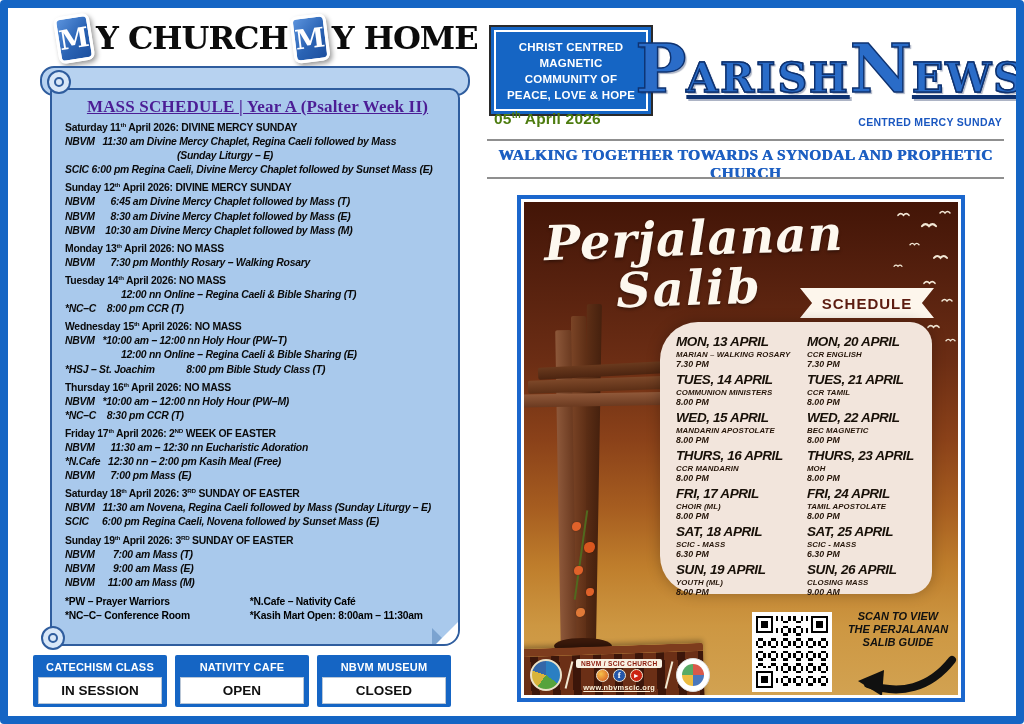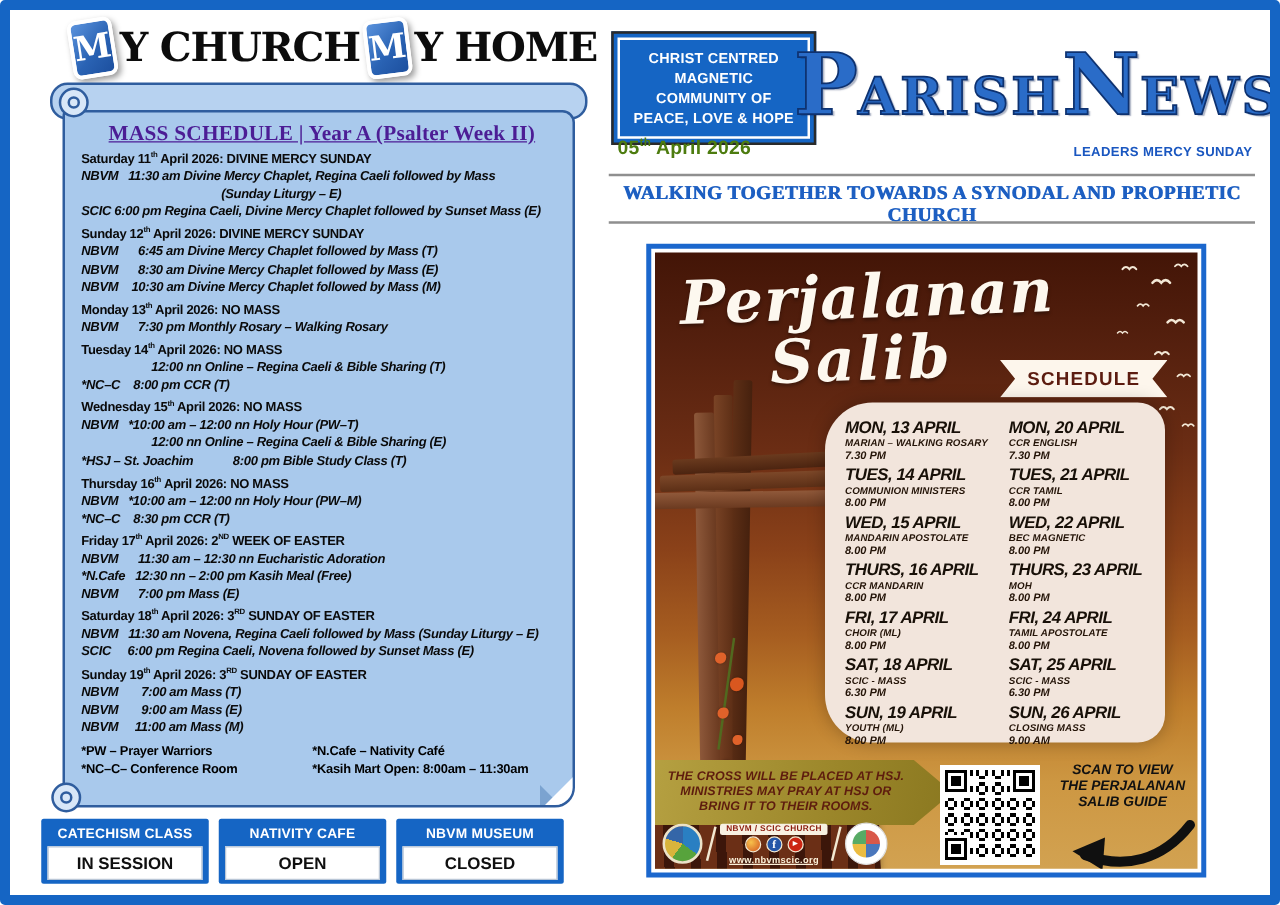"ARISH" .parish-title .small { text-decoration: none -> underline }
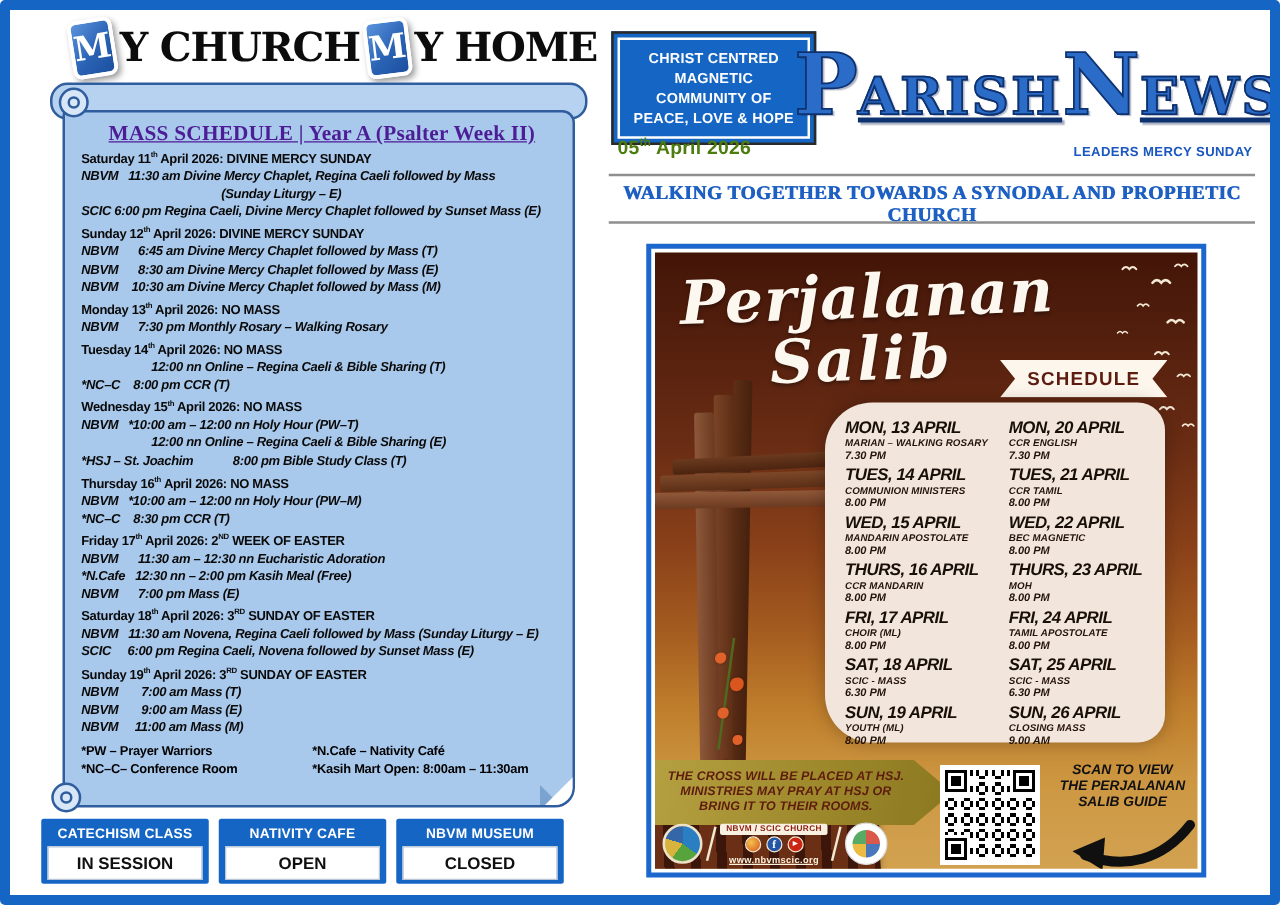"LEADERS MERCY SUNDAY" div.edition { text: LEADERS -> CENTRED }
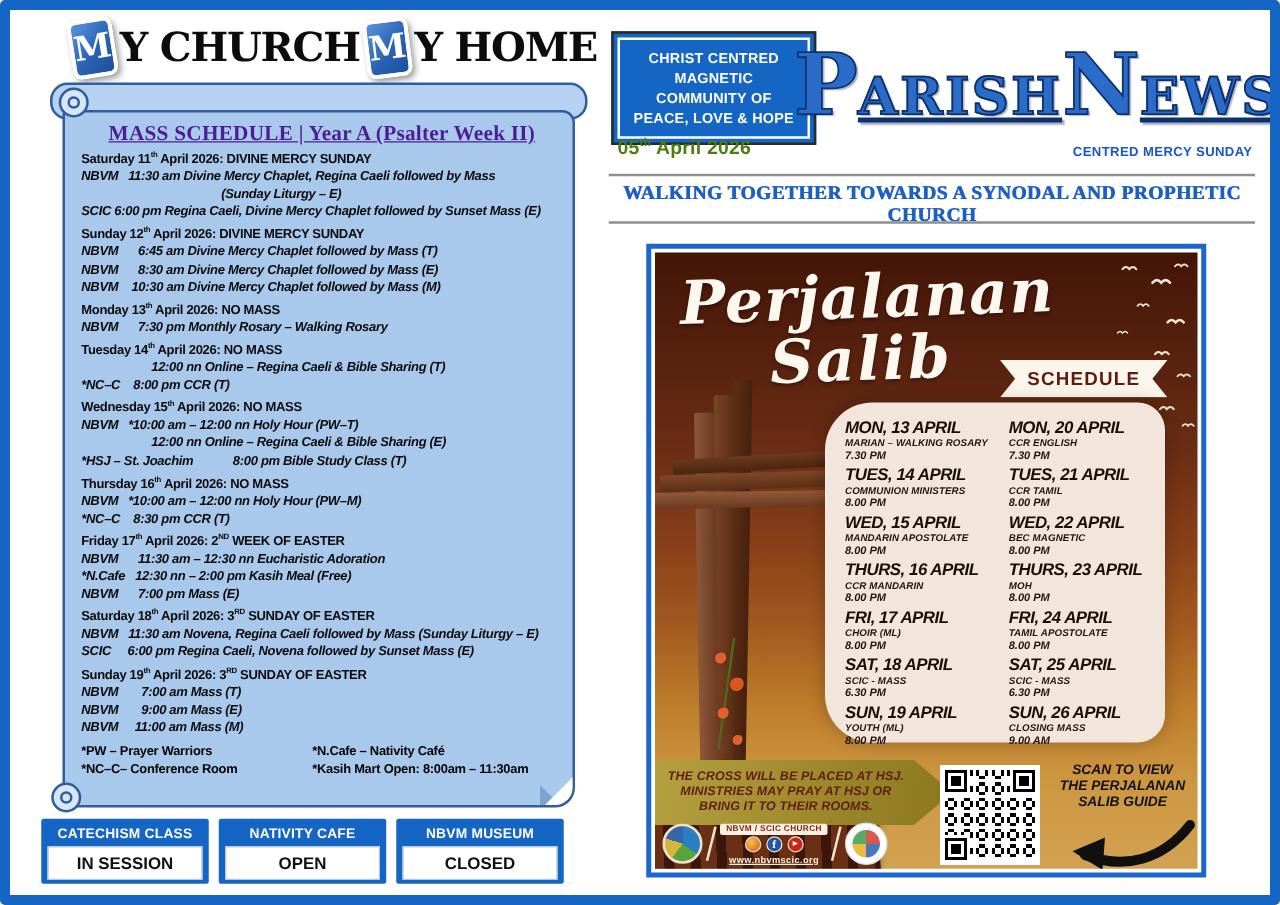"THE CROSS WILL BE PLACED" div.note-arrow { html: <div> <div> <div>THE CROSS WILL BE PLACED AT HSJ.</div> <div>MINISTRIES MAY PRAY AT HSJ OR</div> <div>BRING IT TO THEIR ROOMS.</div> </div> </div> -> none }
